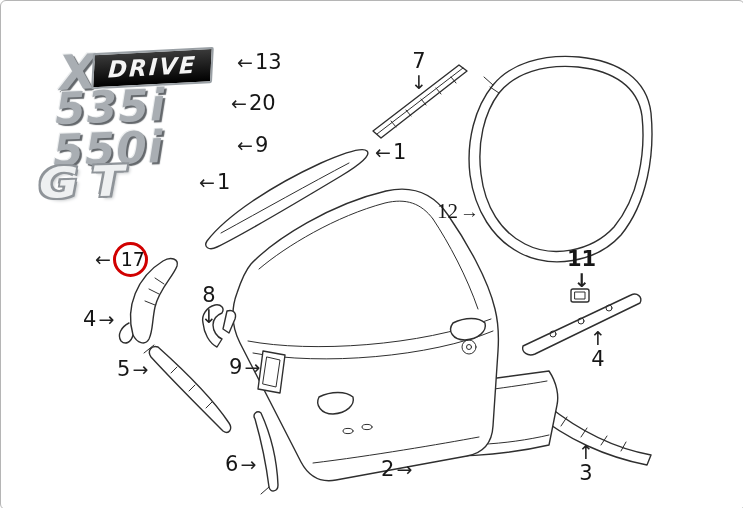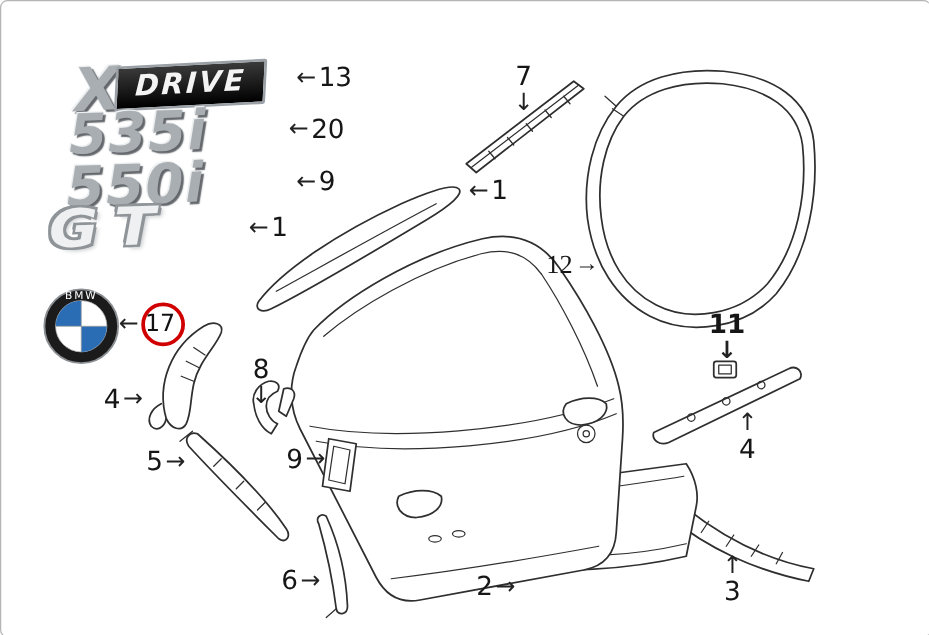"BMW" div.roundel { html: <div> <svg> <circle></circle> <circle></circle> <path></path> <path></path> <line></line> <line></line> <text>BMW</text> </svg> </div> -> none }
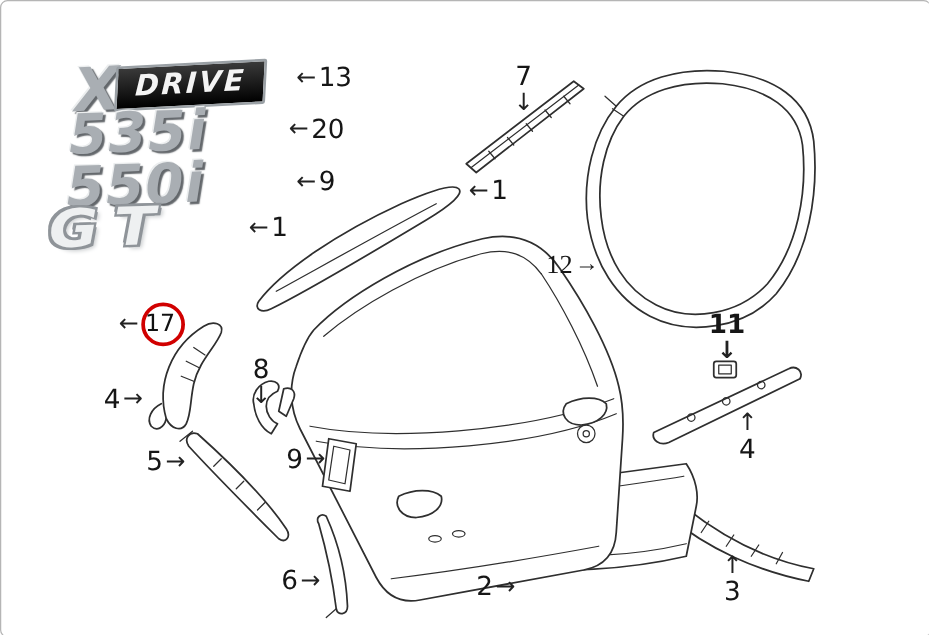"17" .red-circle { justify-content: flex-start -> flex-end }
